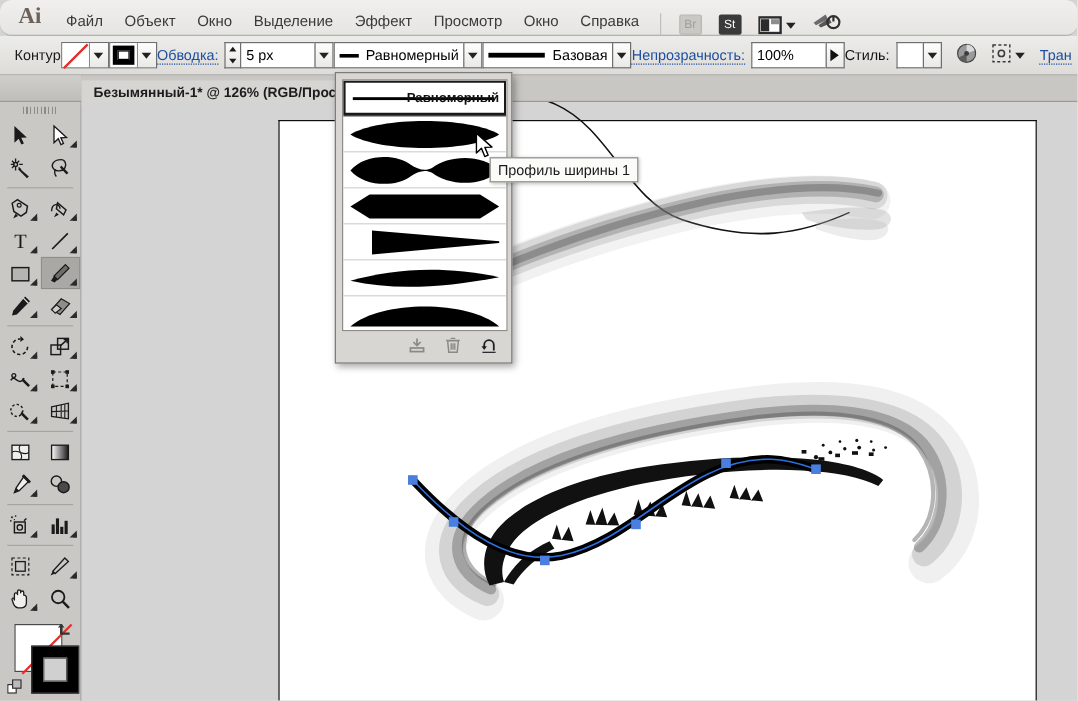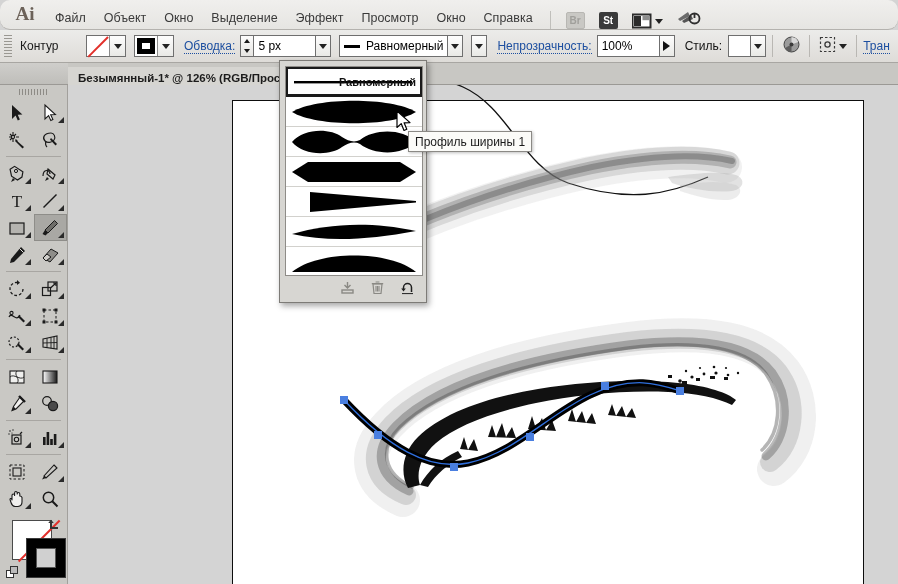"Br" .badge-btn { font-weight: bold -> normal }
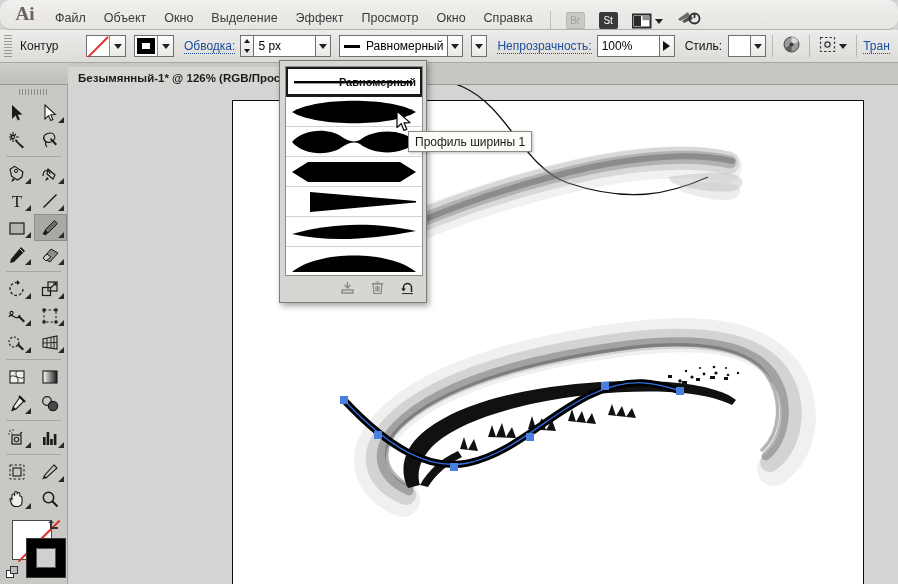"Базовая" div.field { html: none -> <div> <span></span> <span>Базовая</span> </div> }
